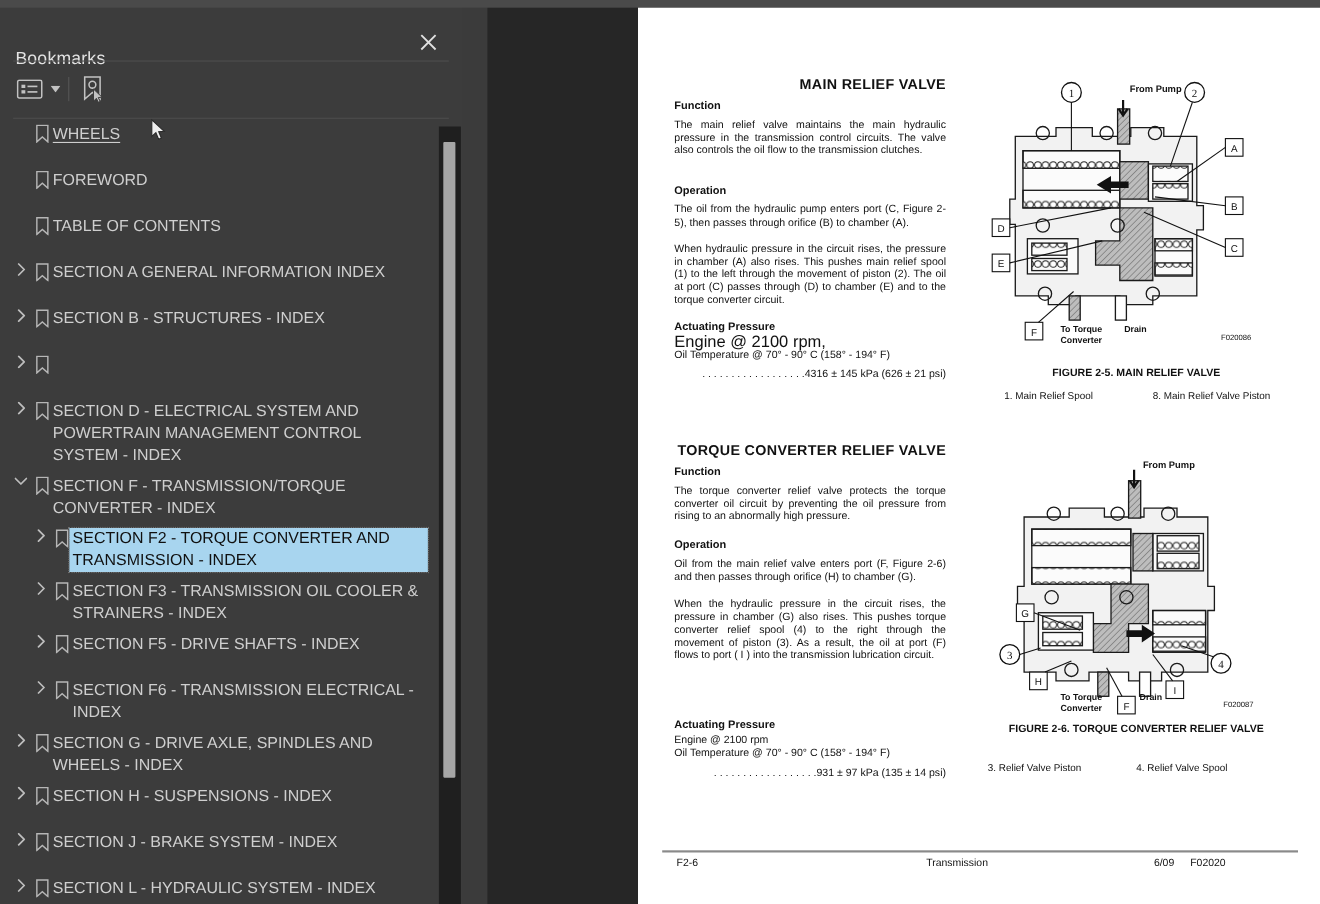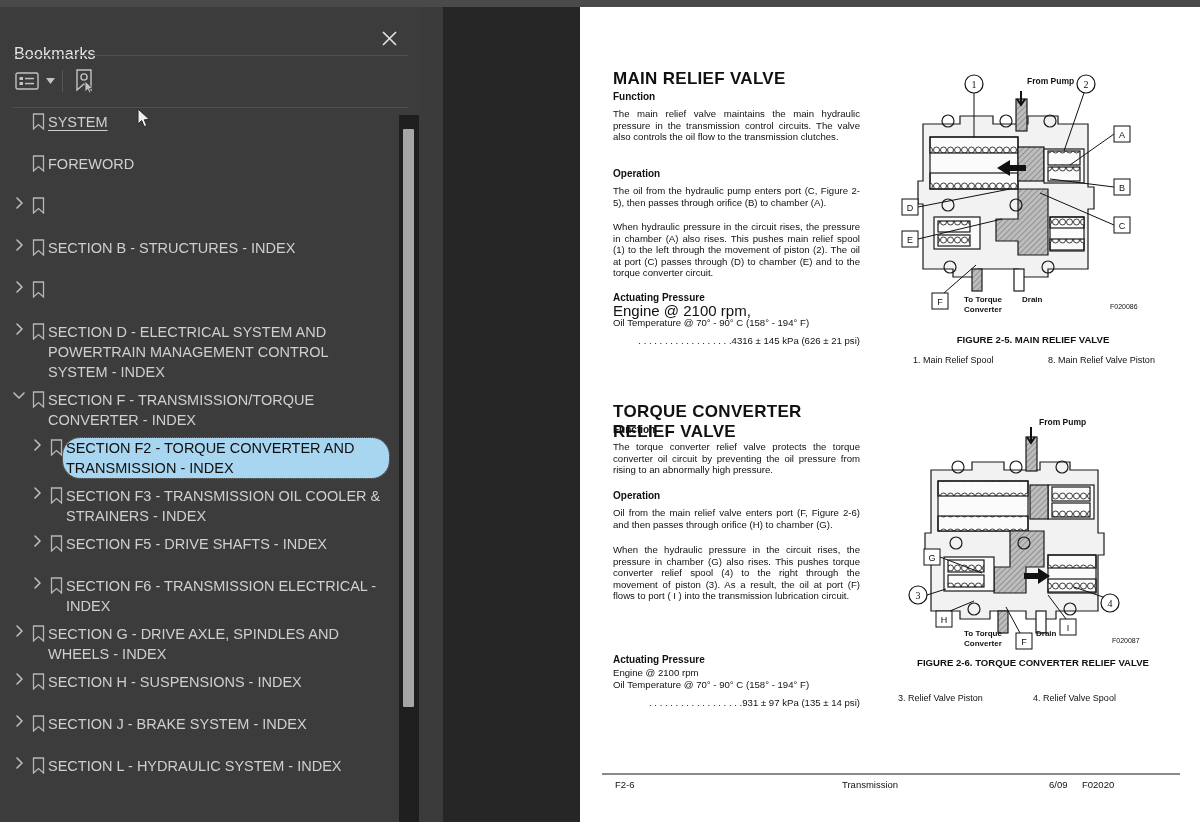"MAIN RELIEF VALVE" .h1 { font-size: 17px -> 13px; text-align: none -> right }
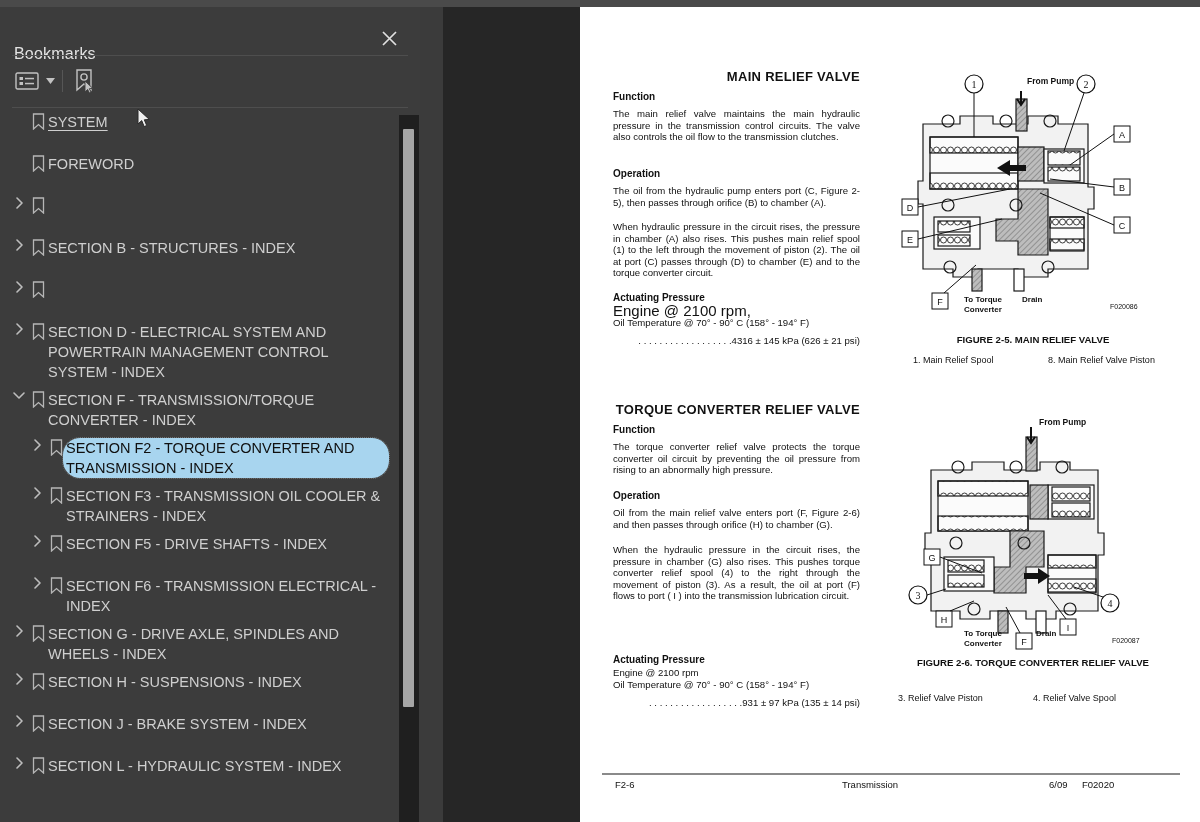"SYSTEM" div.lbl { text: SYSTEM -> WHEELS }
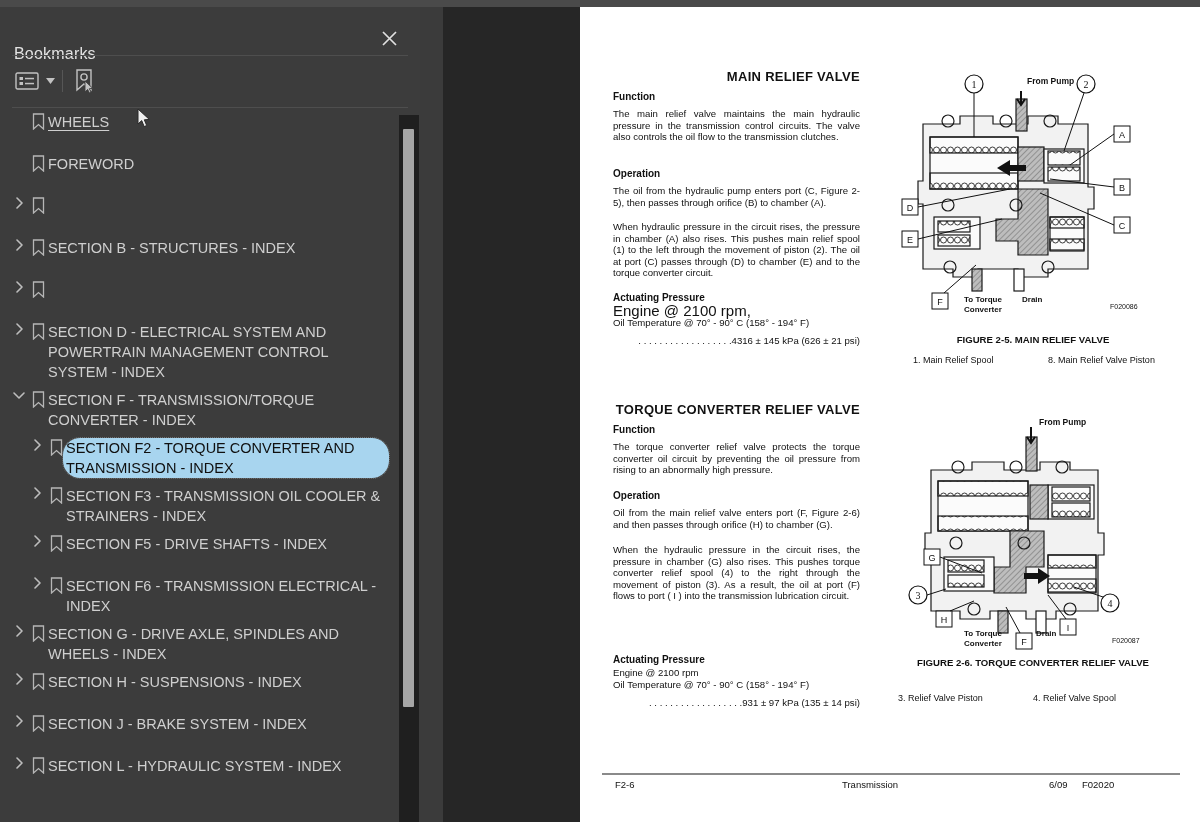"TABLE OF CONTENTS" div.bm-row { html: none -> <div> <div> <svg> <path></path> </svg> </div> <div> <svg> <path></path> </svg> </div> <div>TABLE OF CONTENTS</div> </div> }
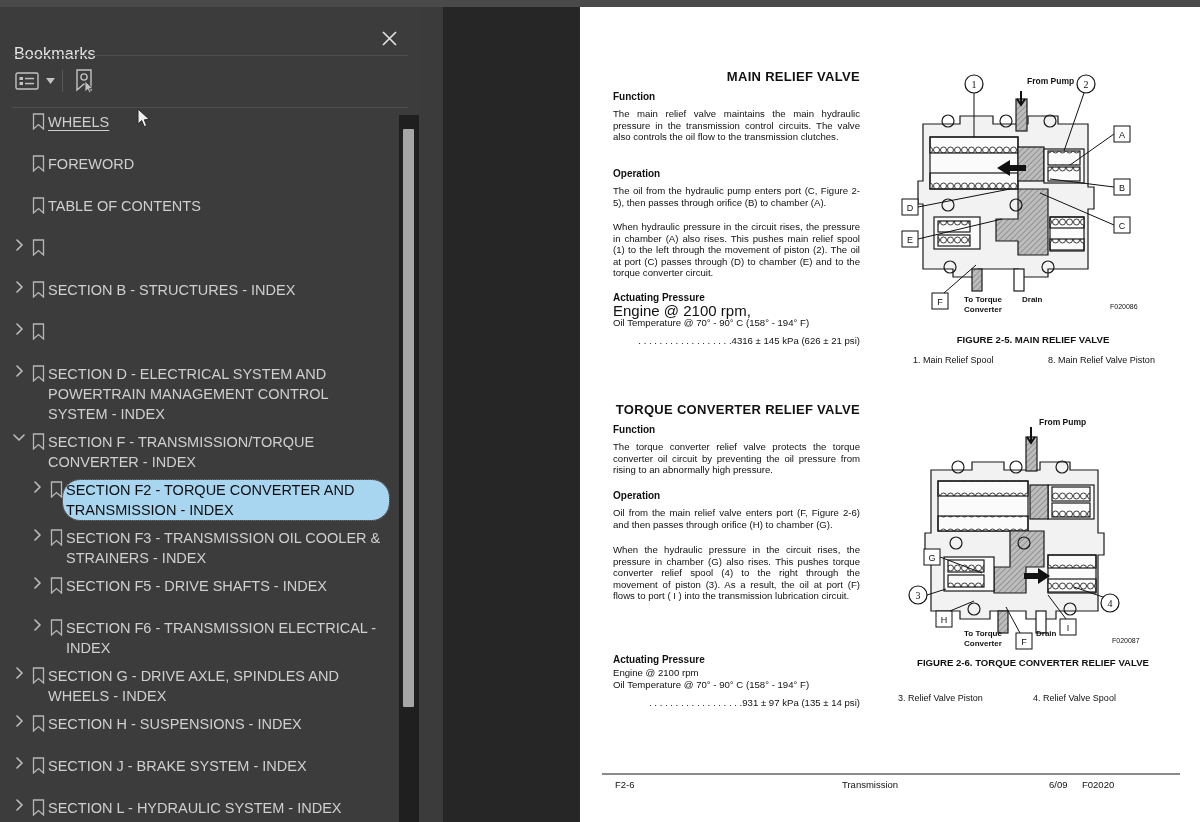"SECTION A GENERAL INFORMATION INDEX" div.lbl { html: none -> <div>SECTION A GENERAL INFORMATION INDEX</div> }
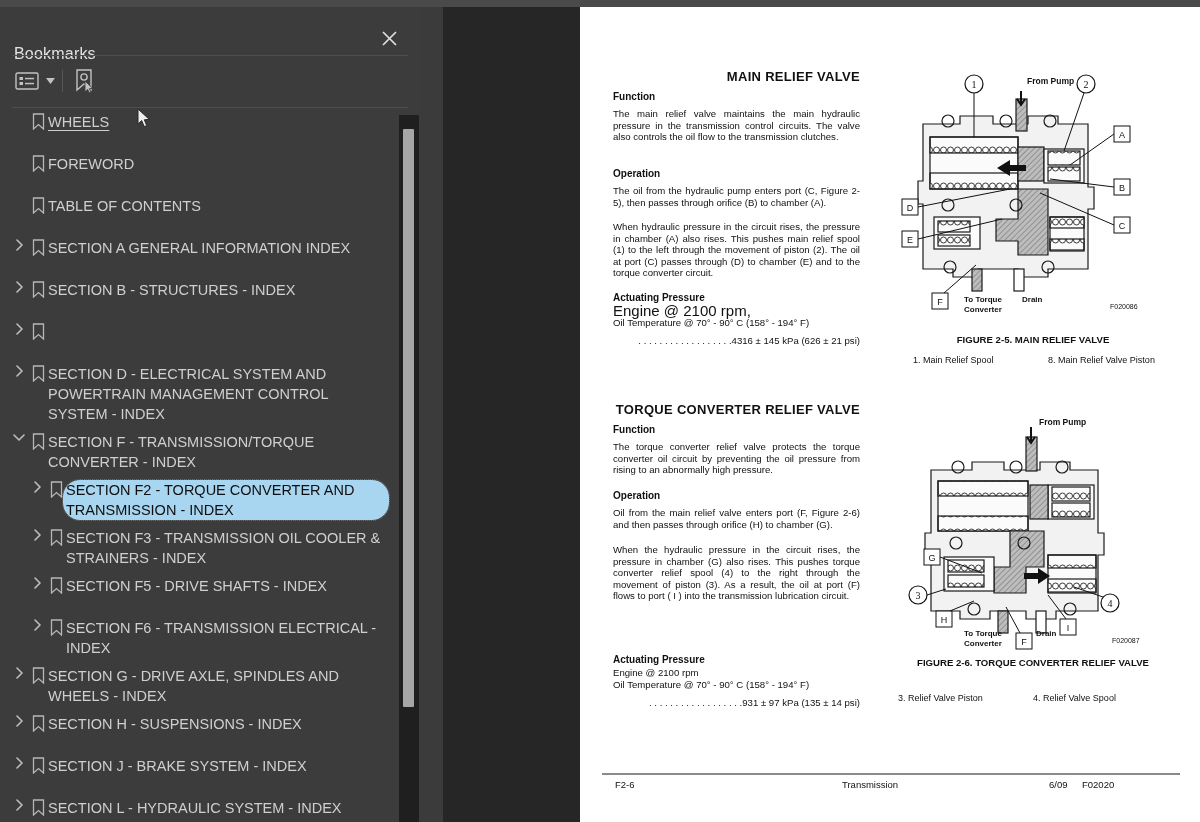"SECTION F2 - TORQUE CONVERTER" .lvl1.selected .lbl { border-radius: 17px -> none }
